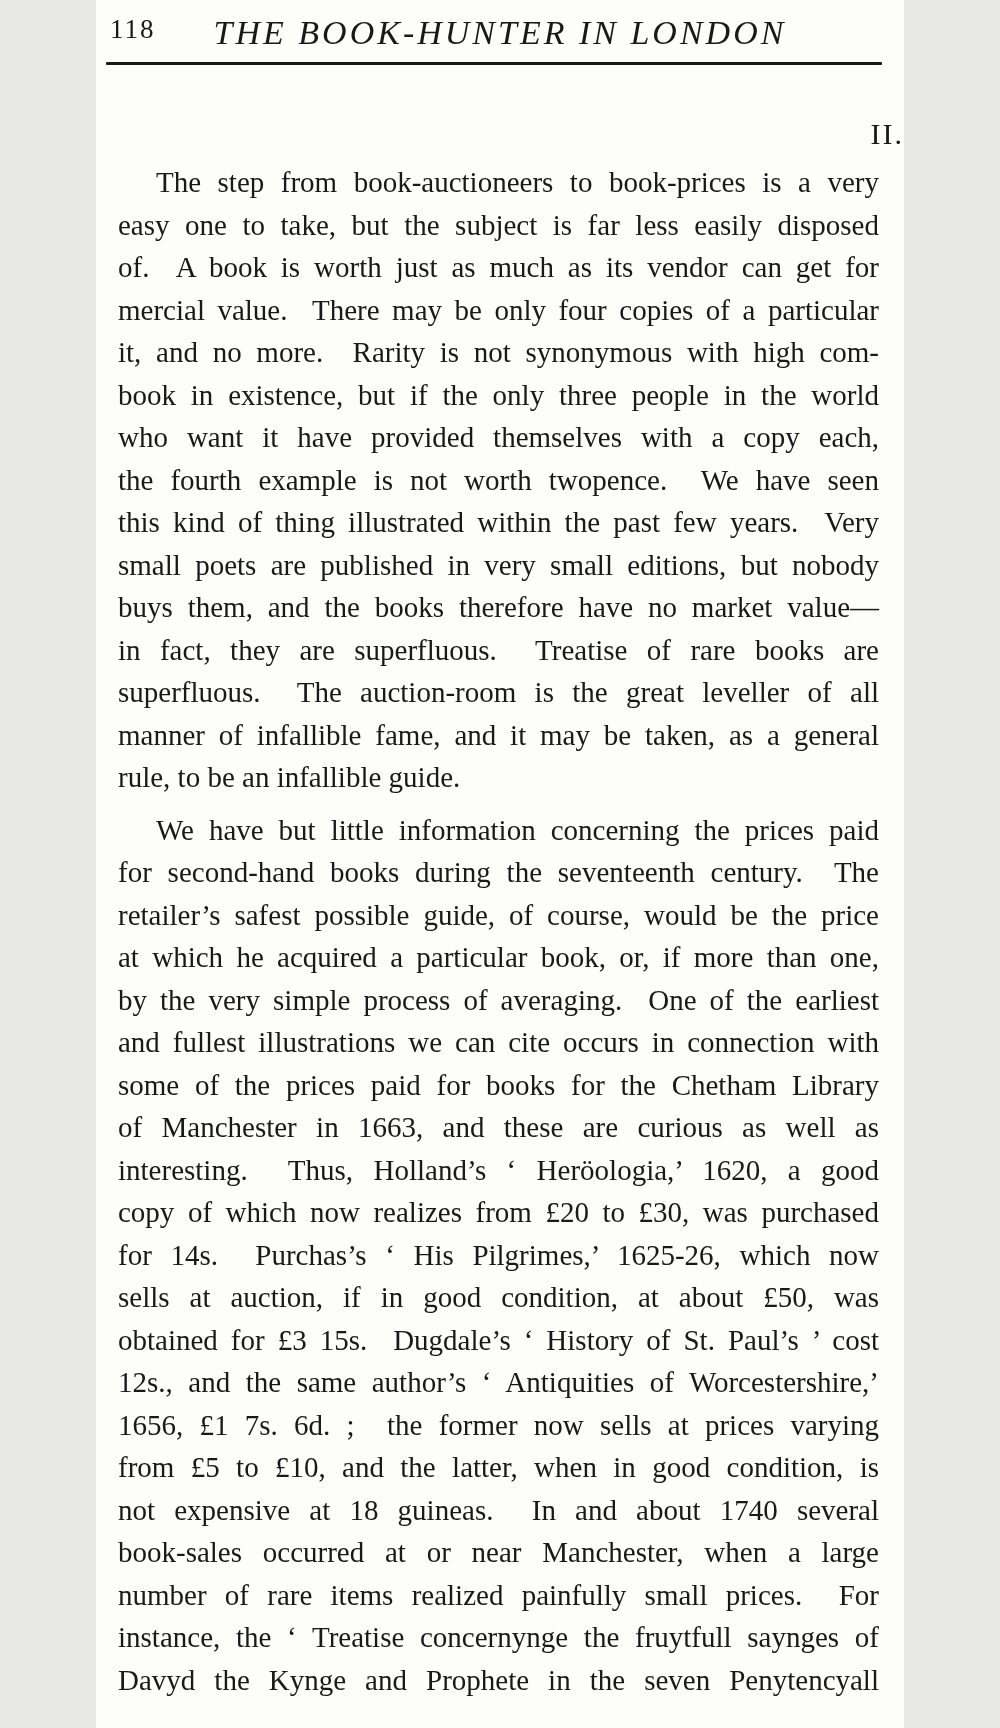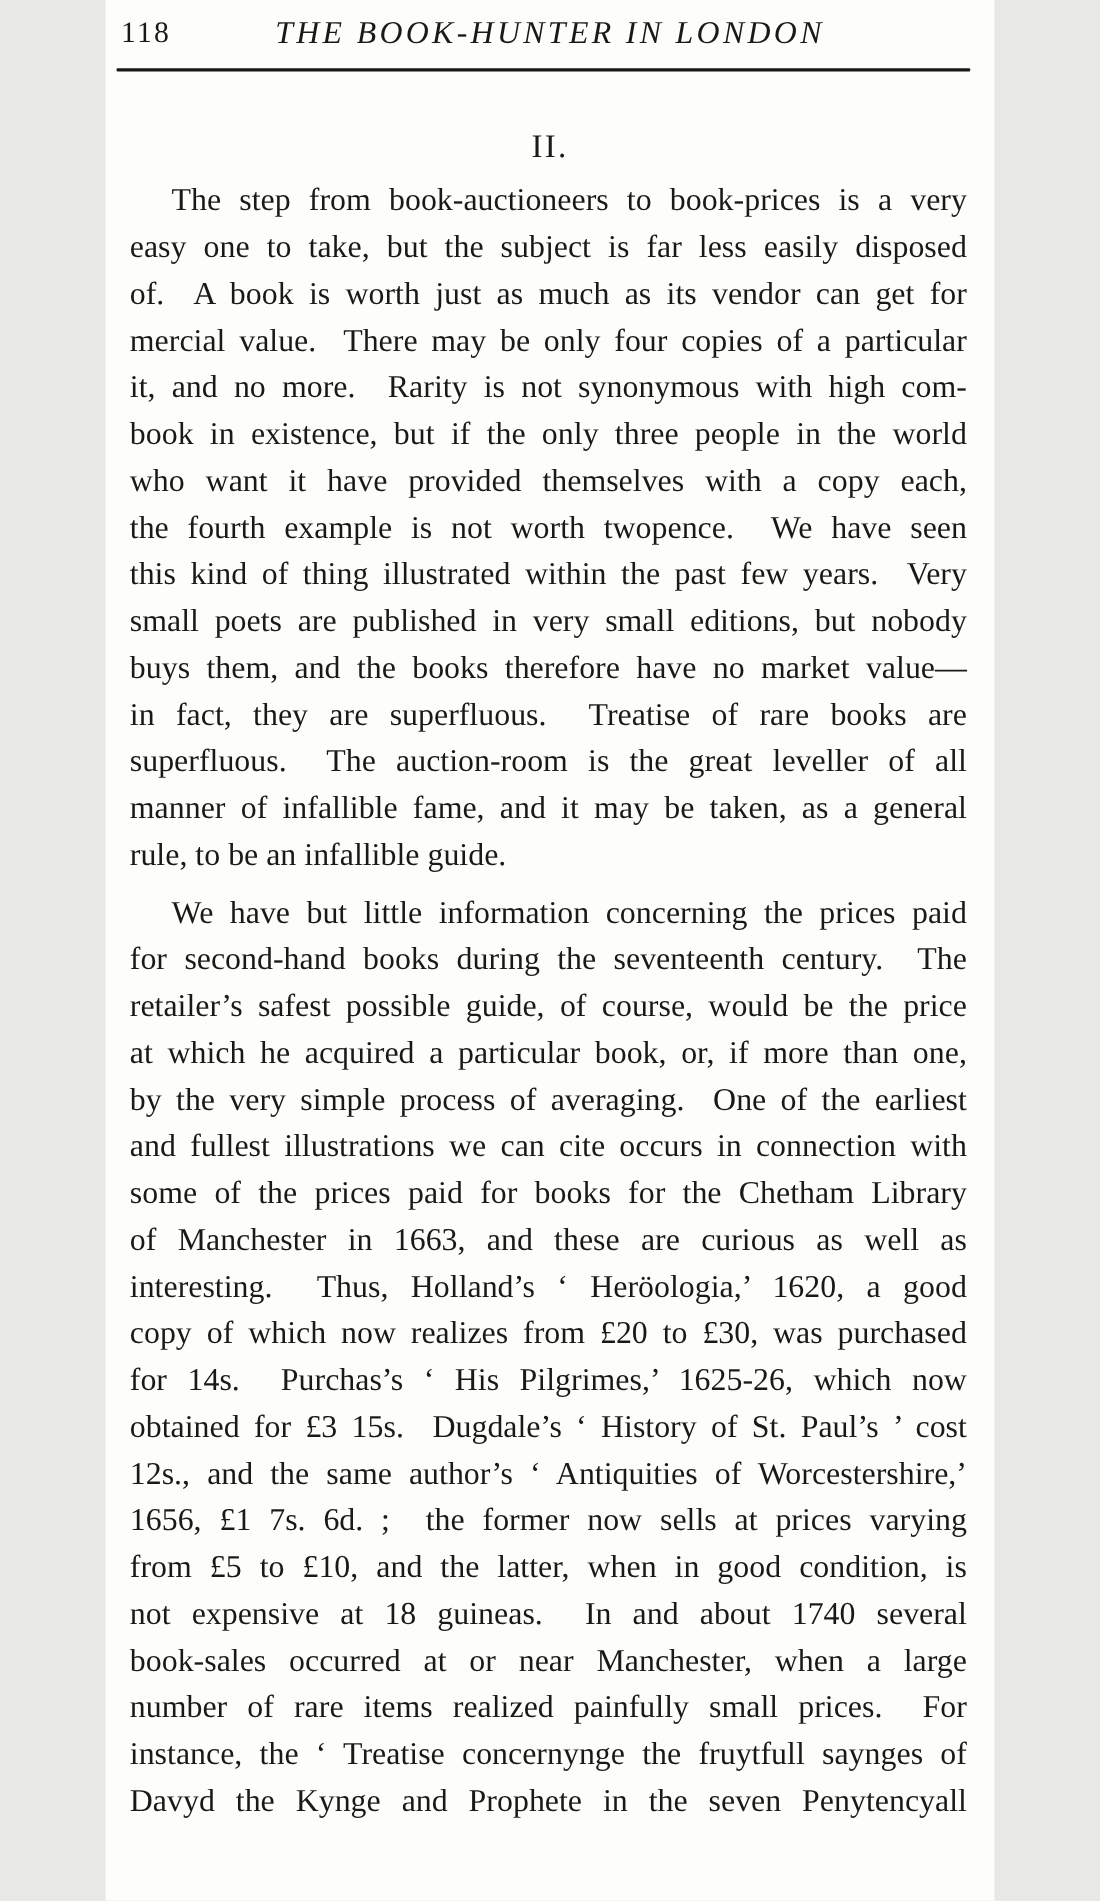"THE BOOK-HUNTER IN LONDON" .running-title { font-size: 29px -> 34px }
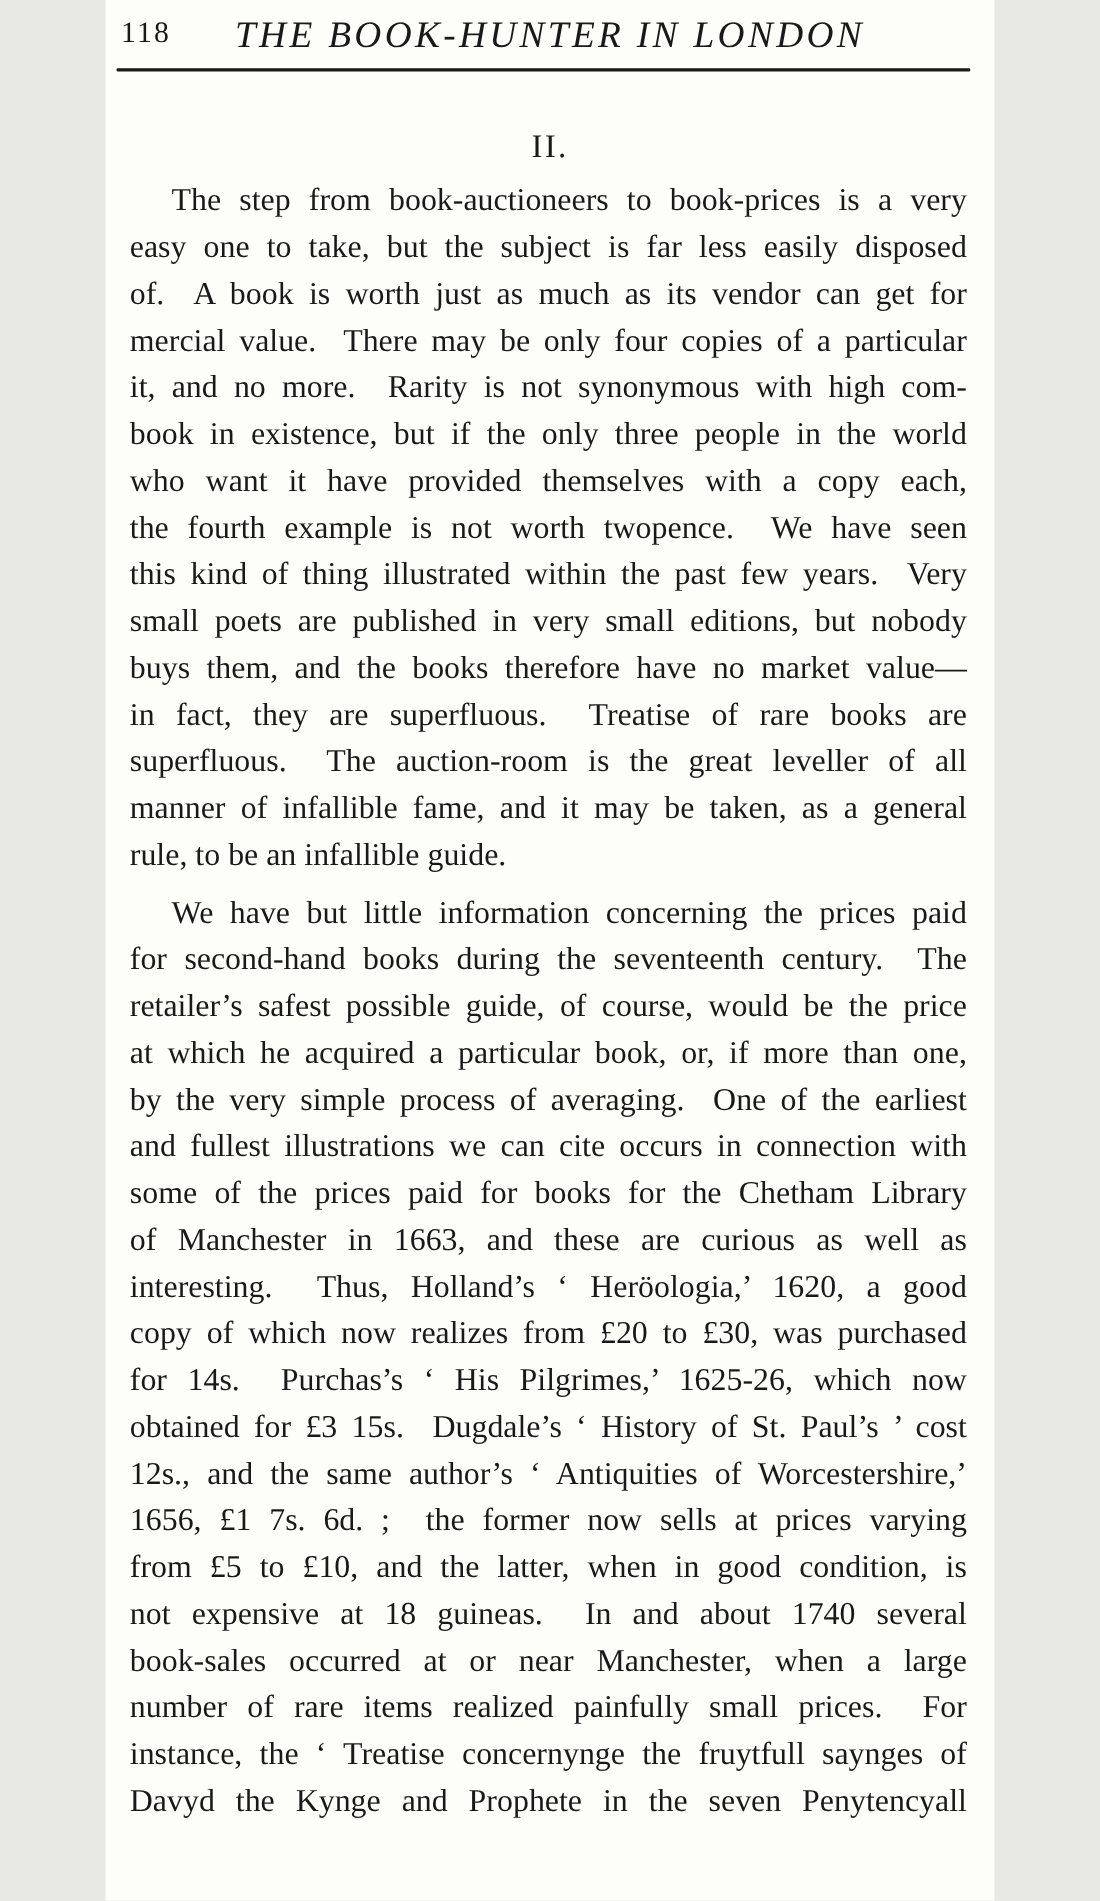"II." .section-heading { text-align: center -> right }
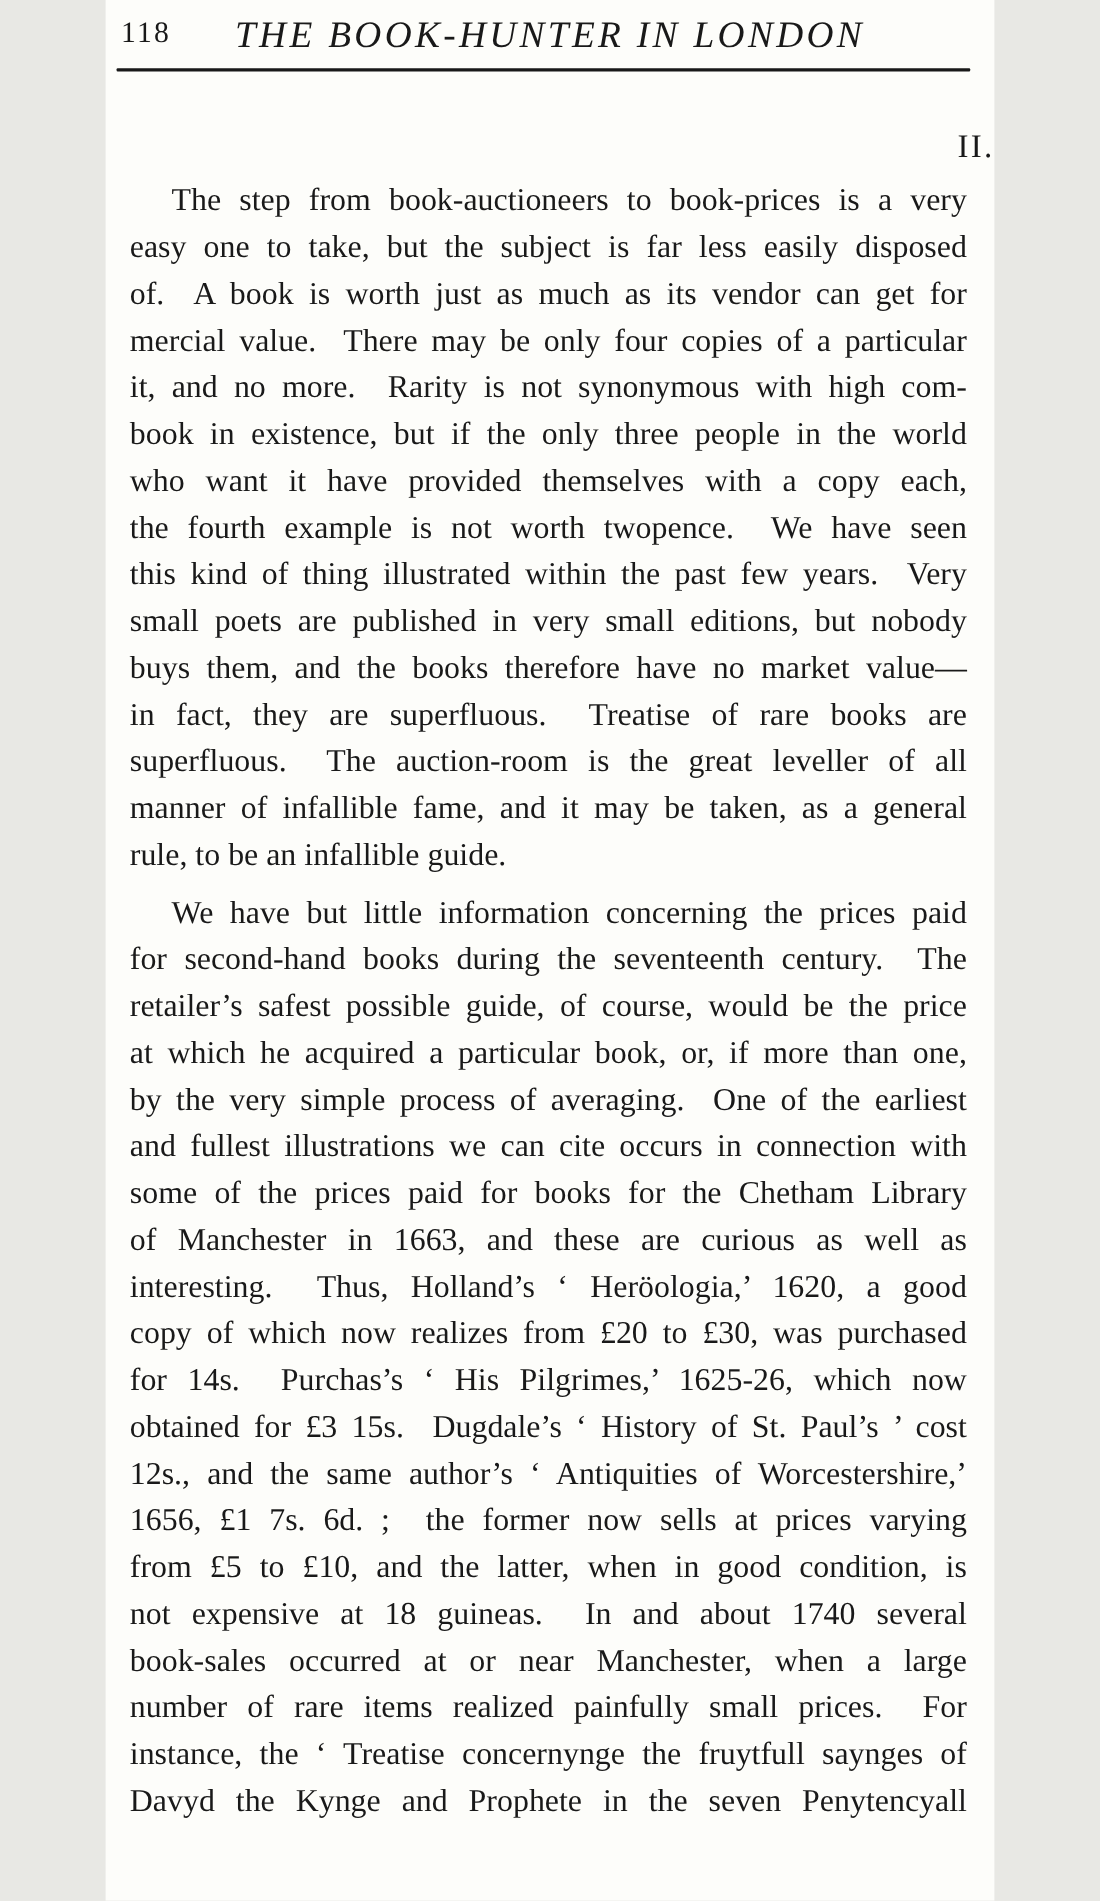"sells at auction, if in" div.line { html: none -> <div>sells at auction, if in good condition, at about £50, was</div> }
